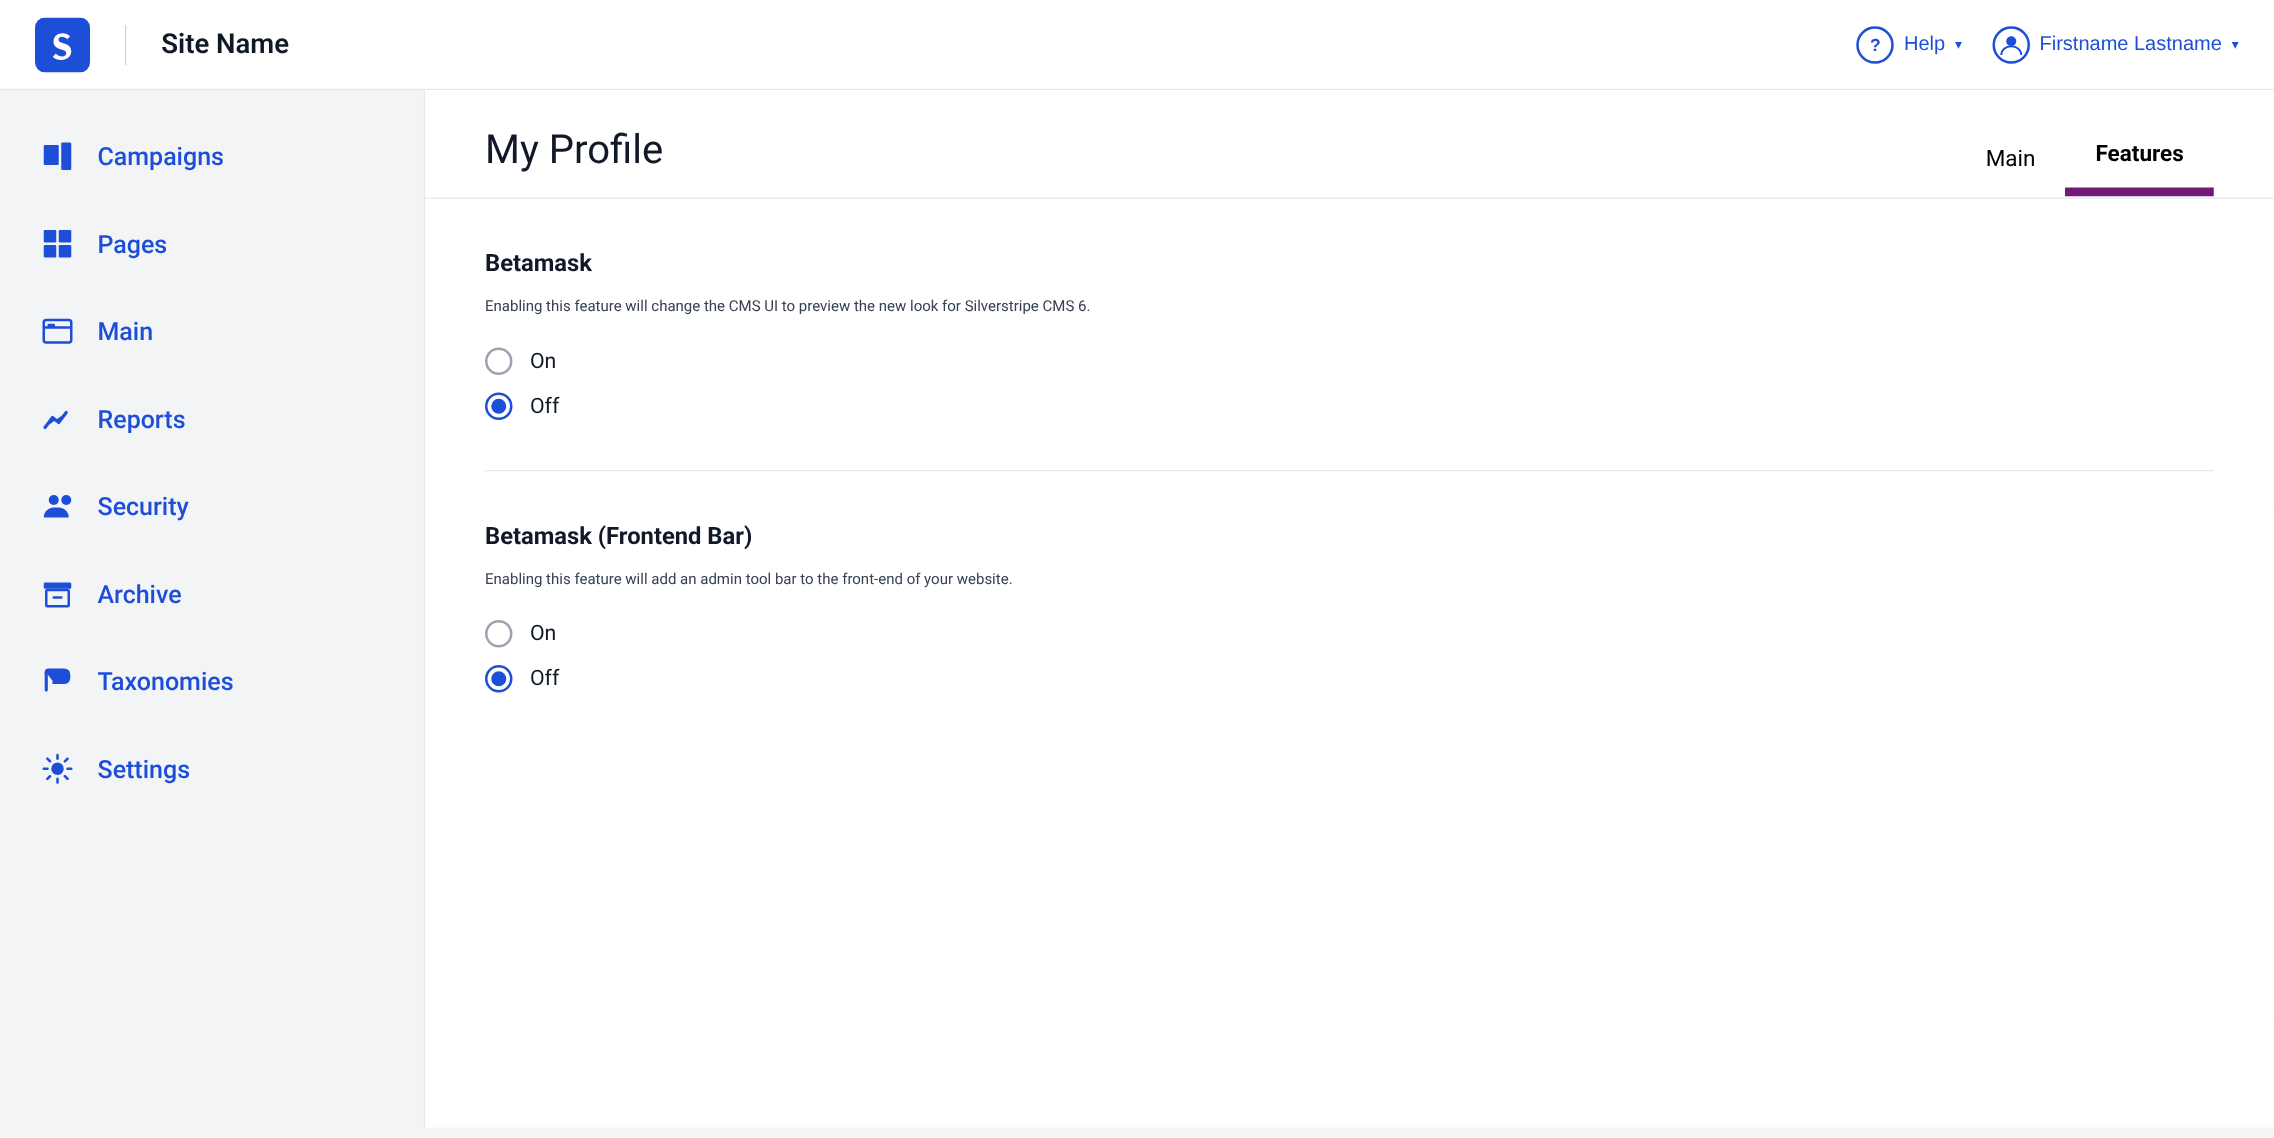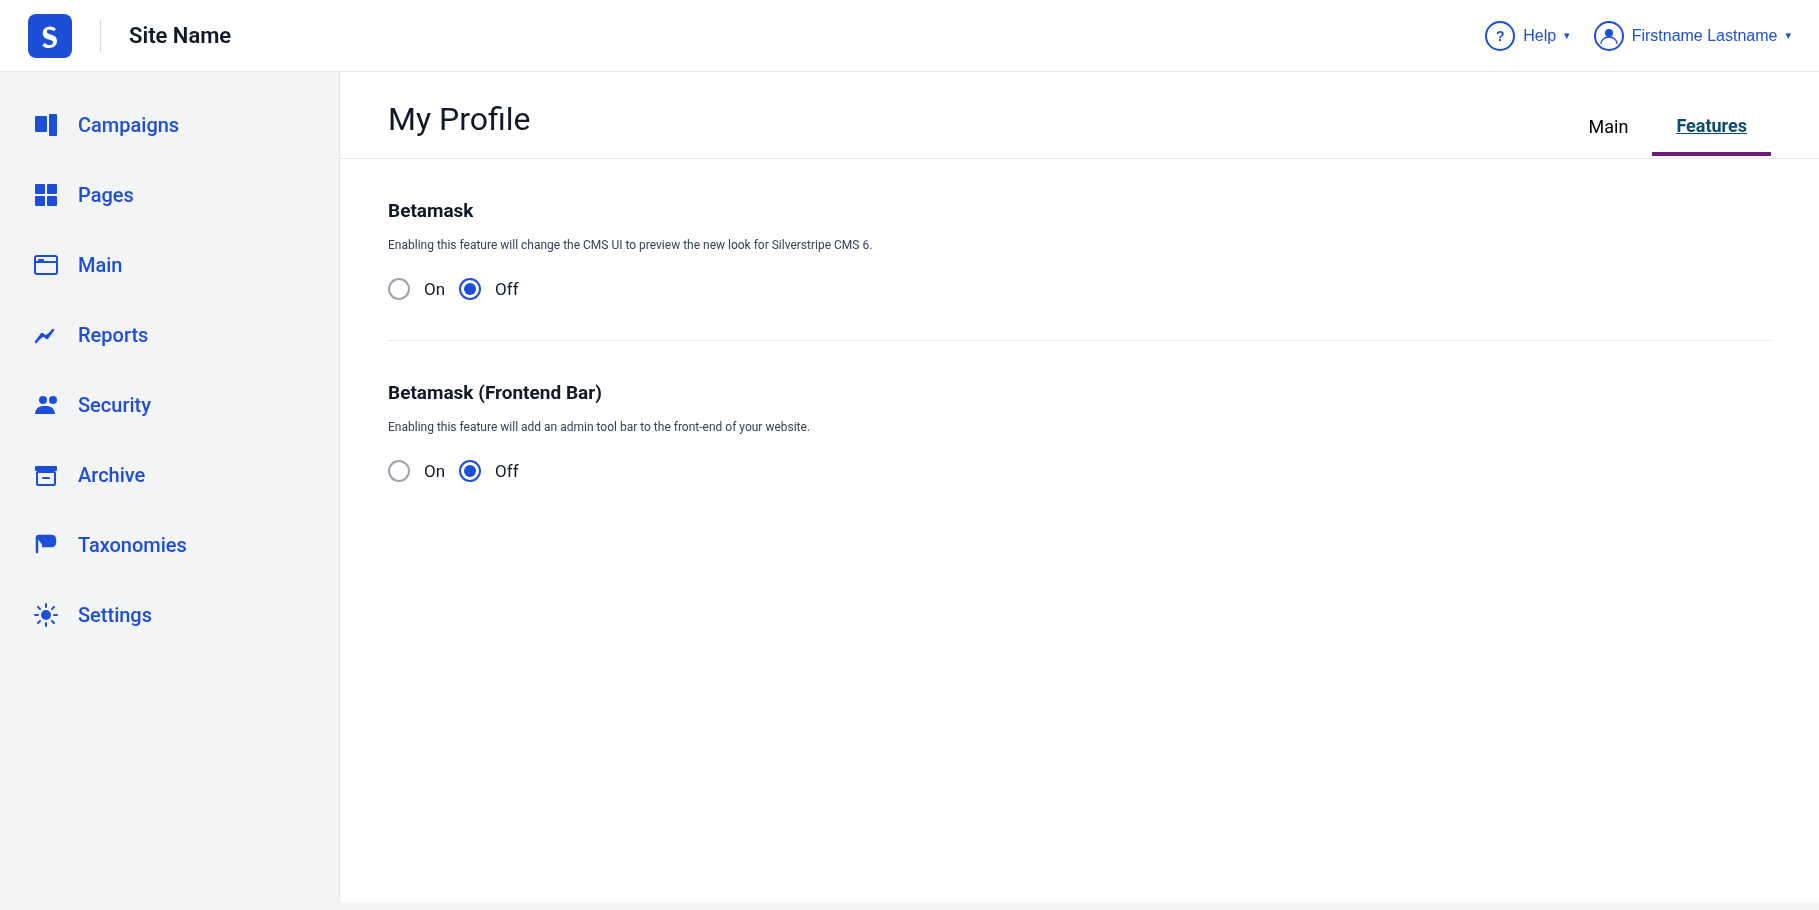"Features" .profile-tab.active { border-bottom: 4px solid #701a75 -> 7px solid #701a75; color: #0c4a6e -> #000000; text-decoration: underline -> none }
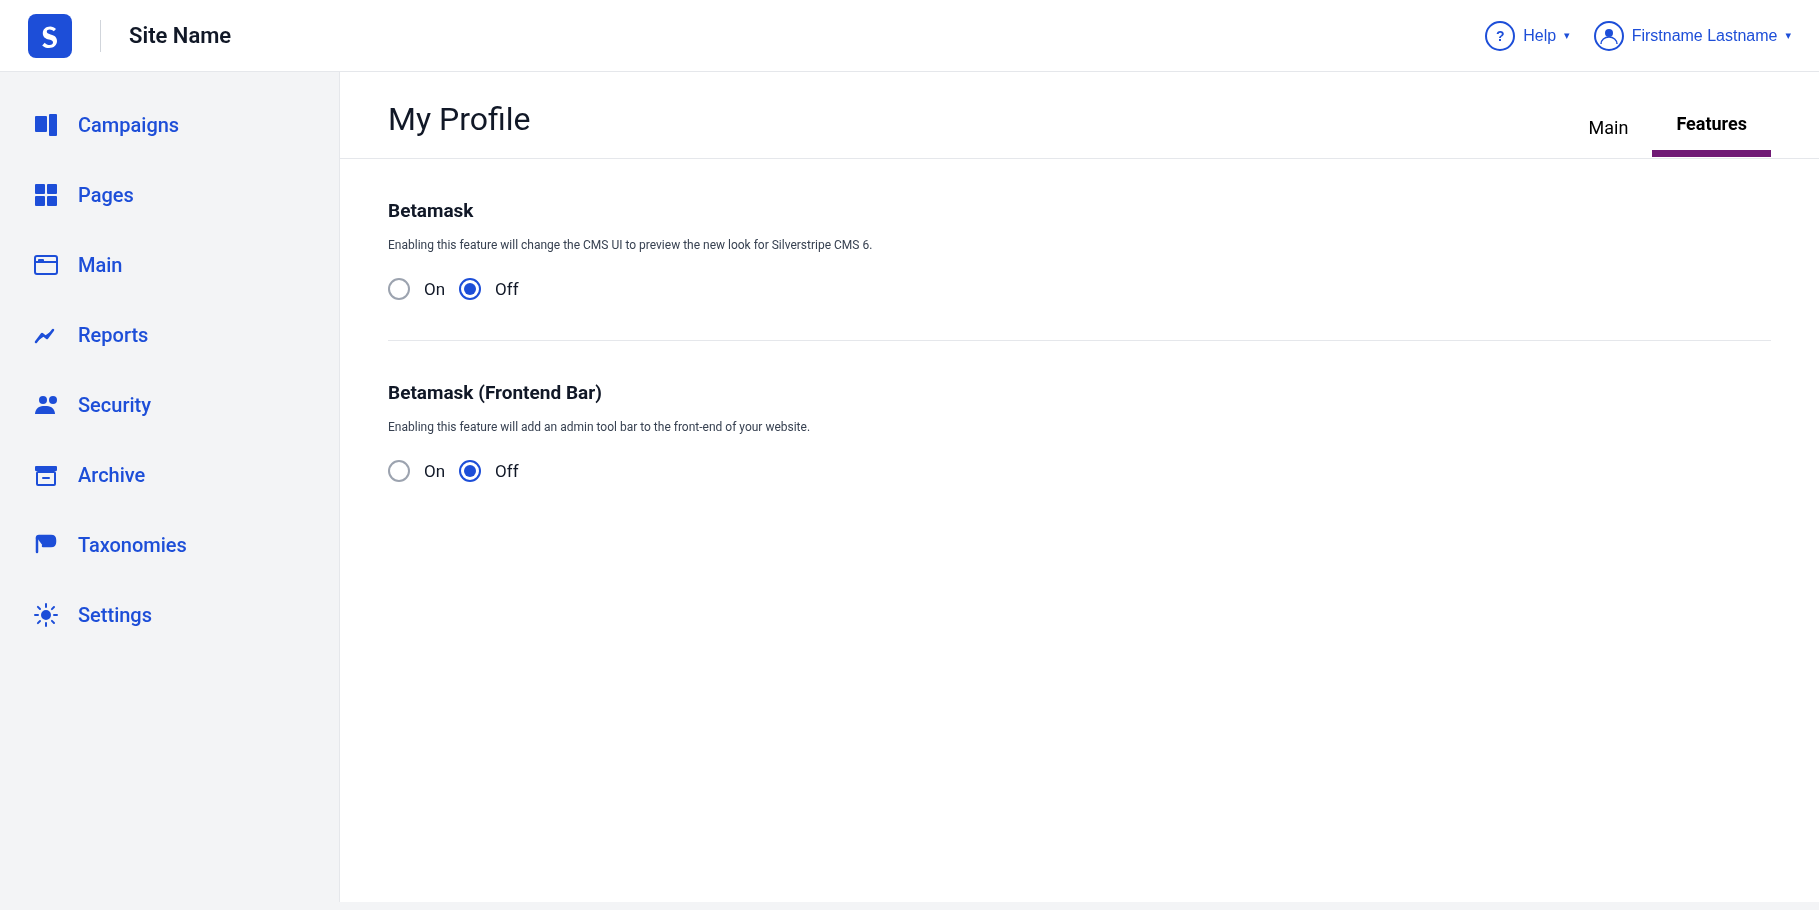"On" .radio-group { flex-direction: row -> column }
